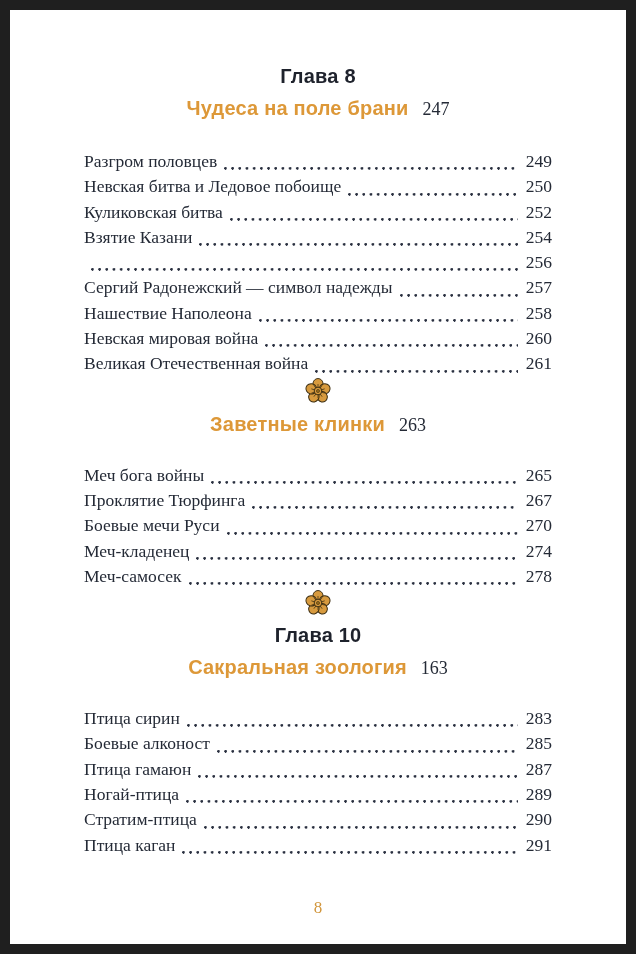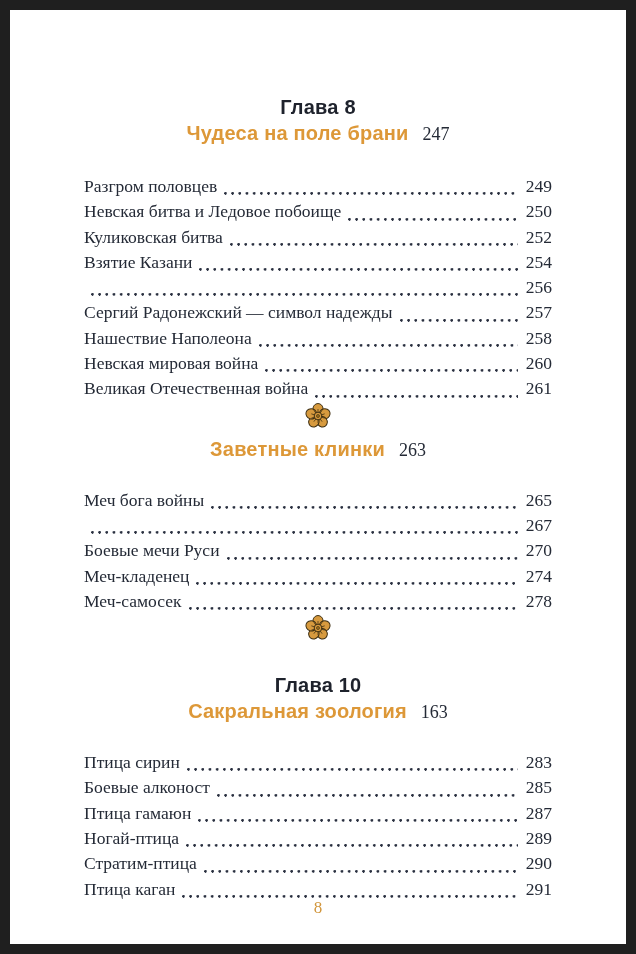"Глава 8" .chapter-head { margin-top: 31px -> none }
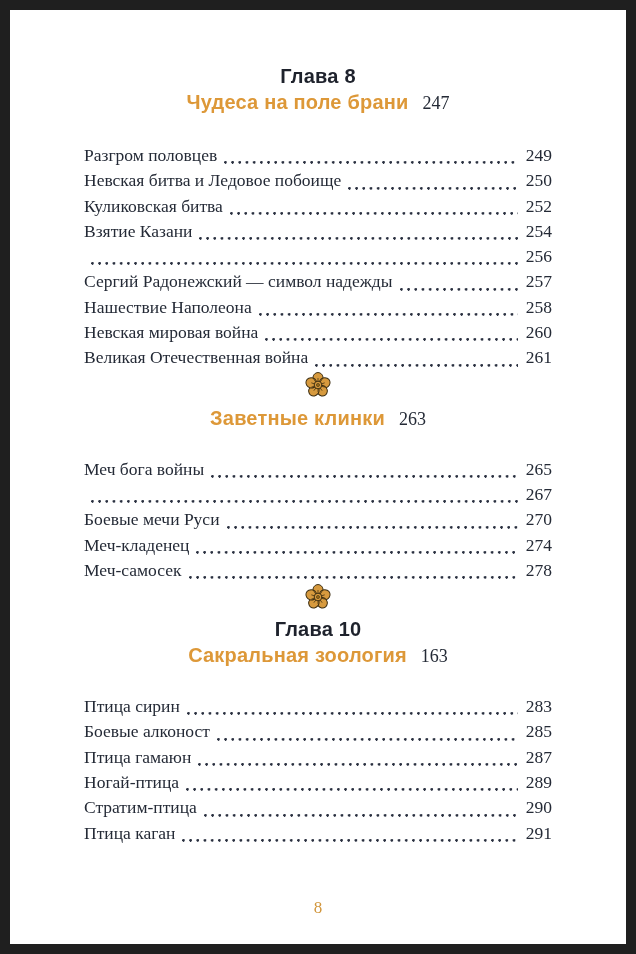"Чудеса на поле брани 247" .chapter-sub { margin-top: 0 -> 6px }
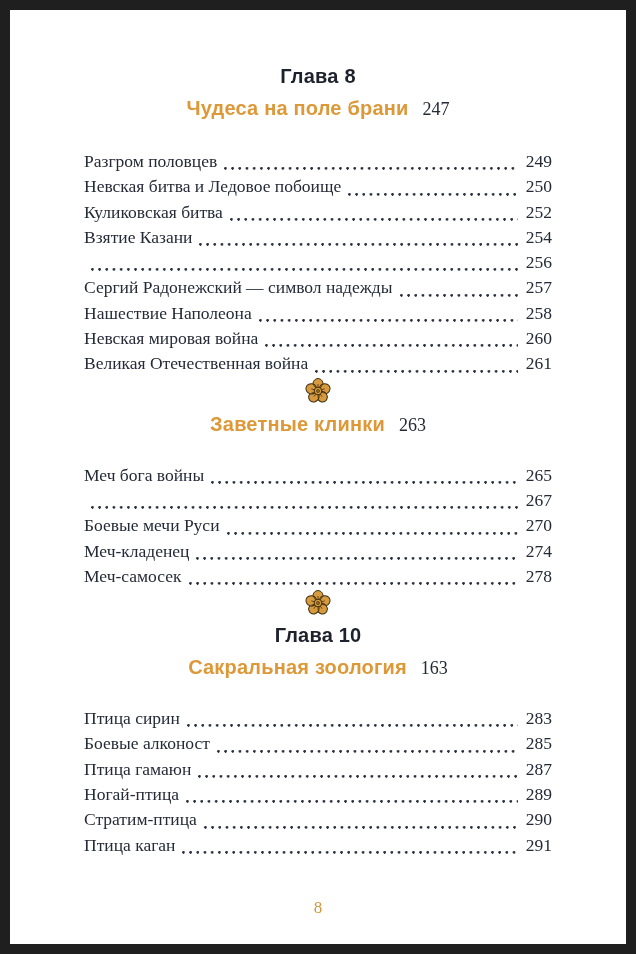"Проклятие Тюрфинга" span.row-title { html: none -> <span>Проклятие Тюрфинга</span> }
